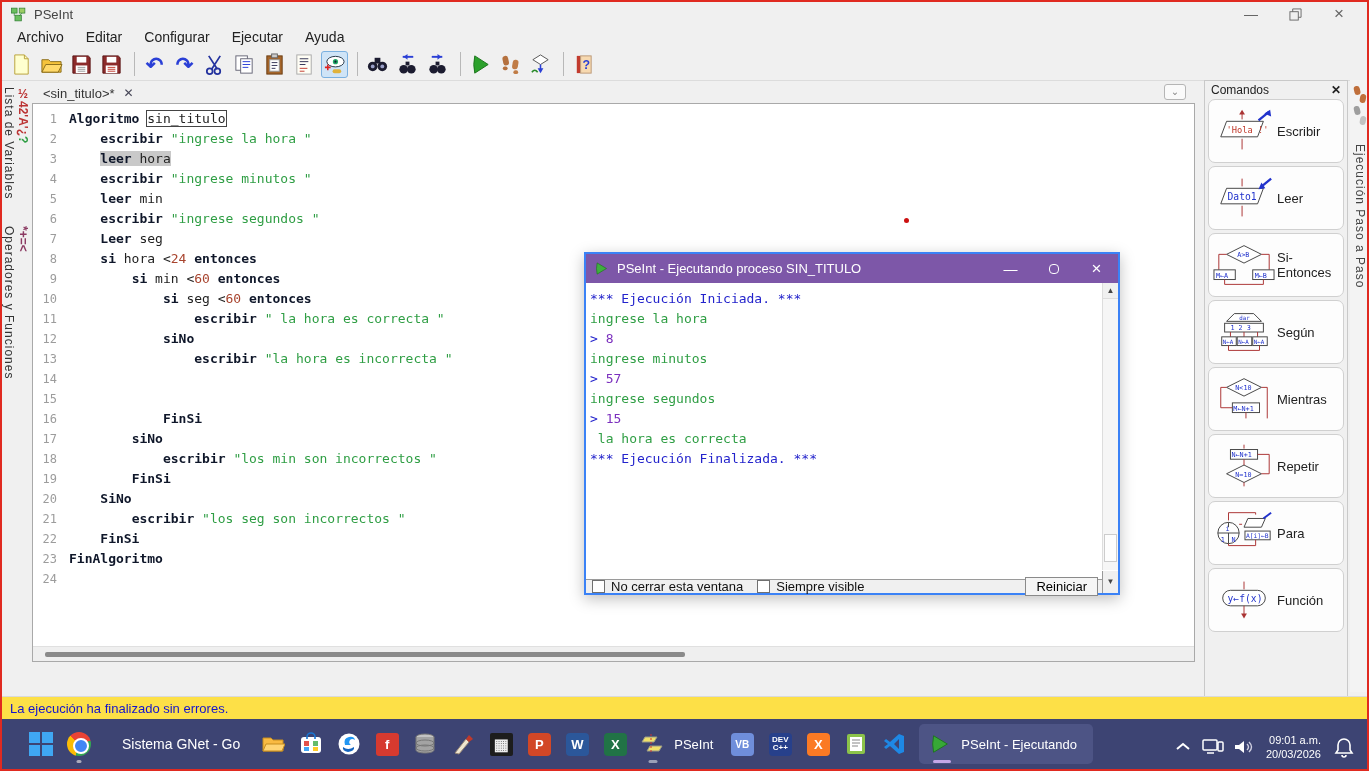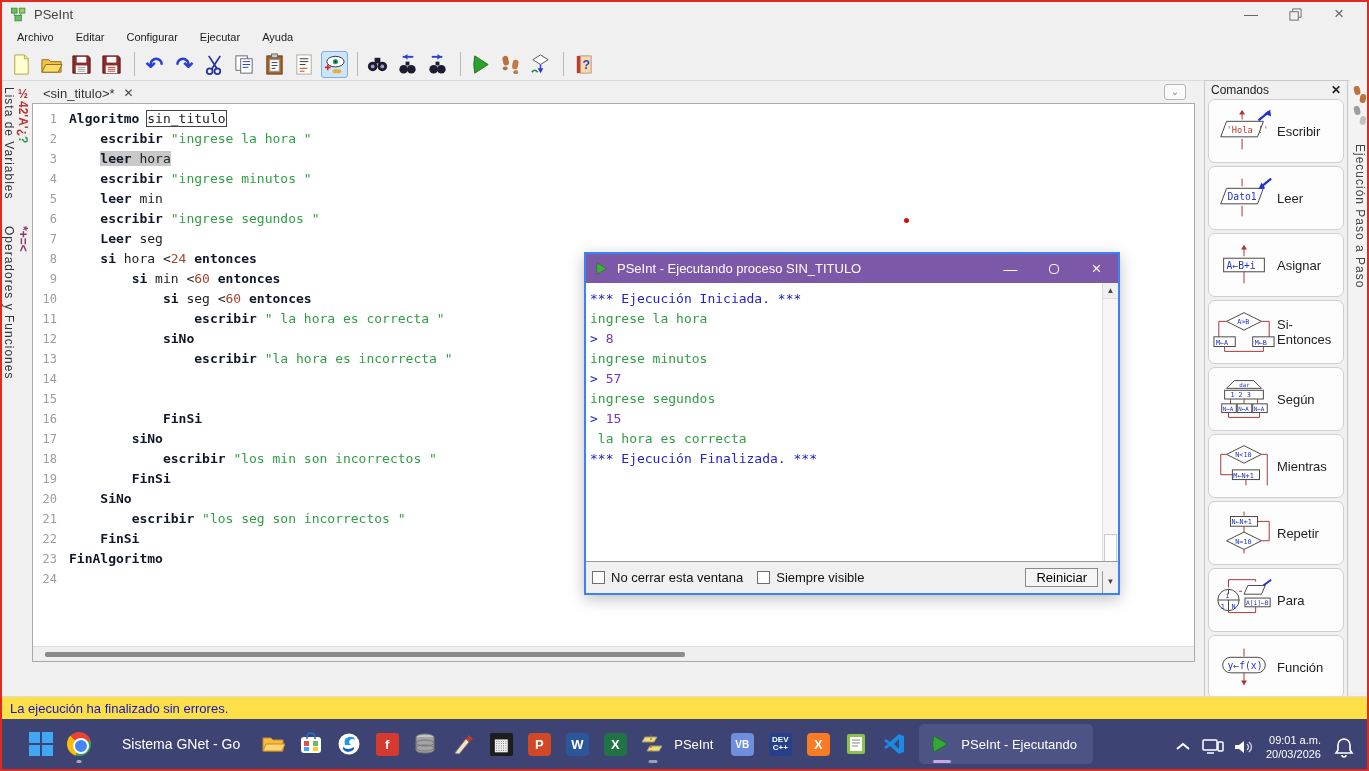"Archivo" .menu-item { font-size: 11px -> 14px }
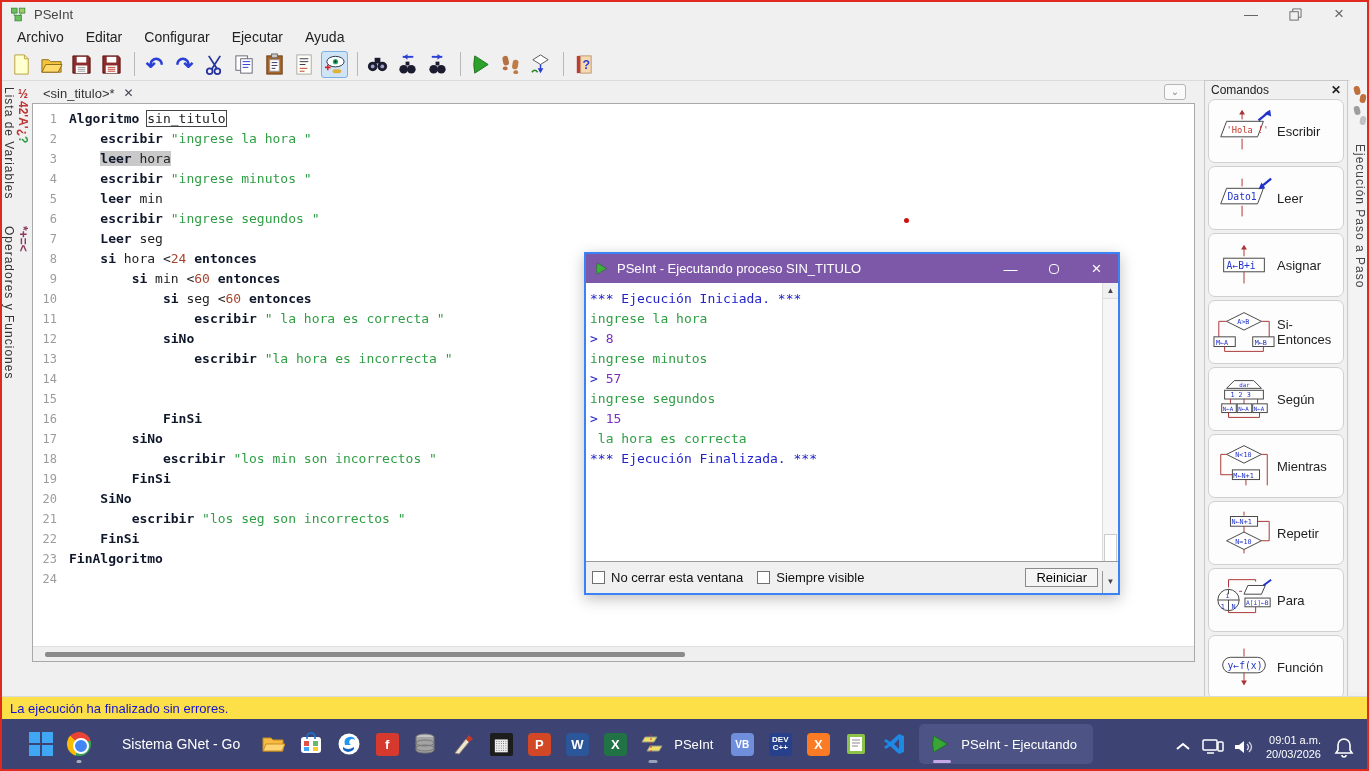"A←B+i" div.cmd-btn { html: <div> <svg> <line></line> <polygon></polygon> <rect></rect> <text>A←B+i</text> <line></line> </svg> <span>Asignar</span> </div> -> none }
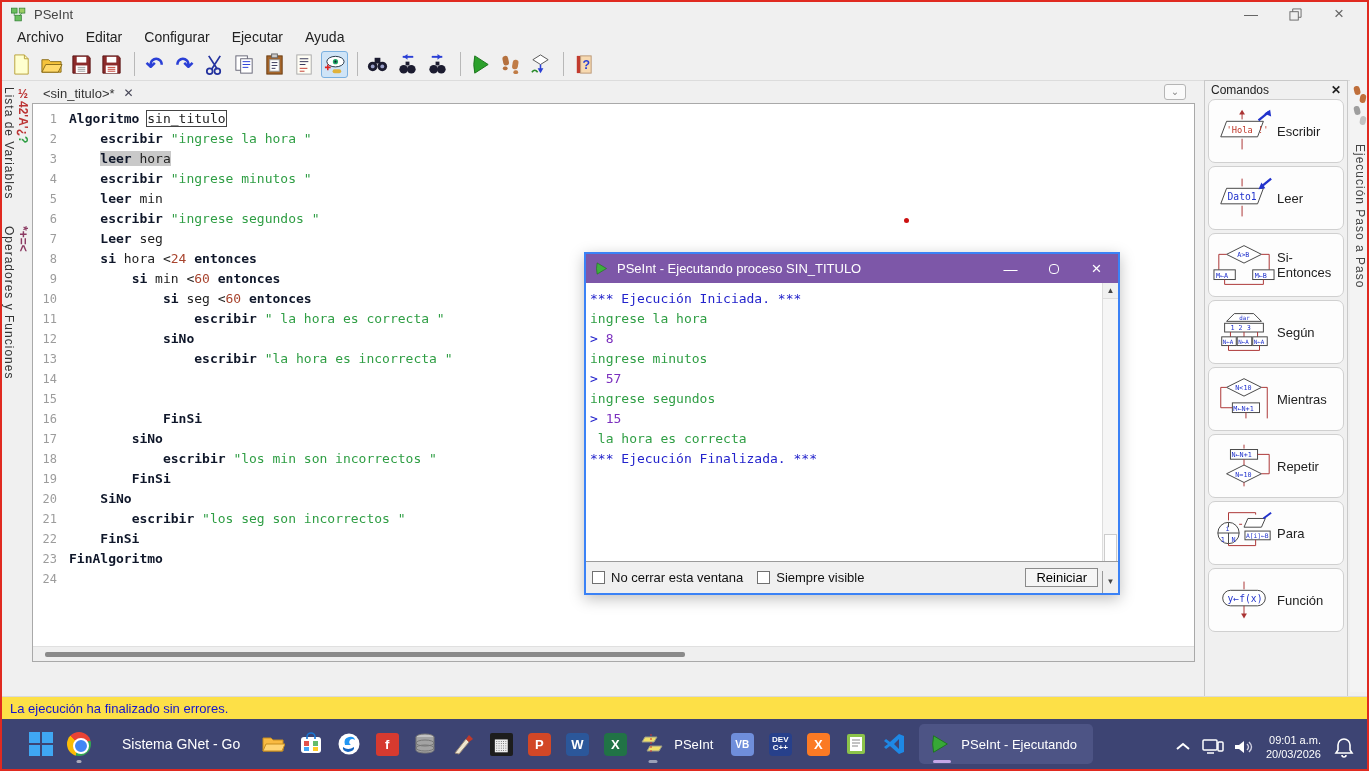"No cerrar esta ventana" .run-bottom { height: 32px -> 14px }
